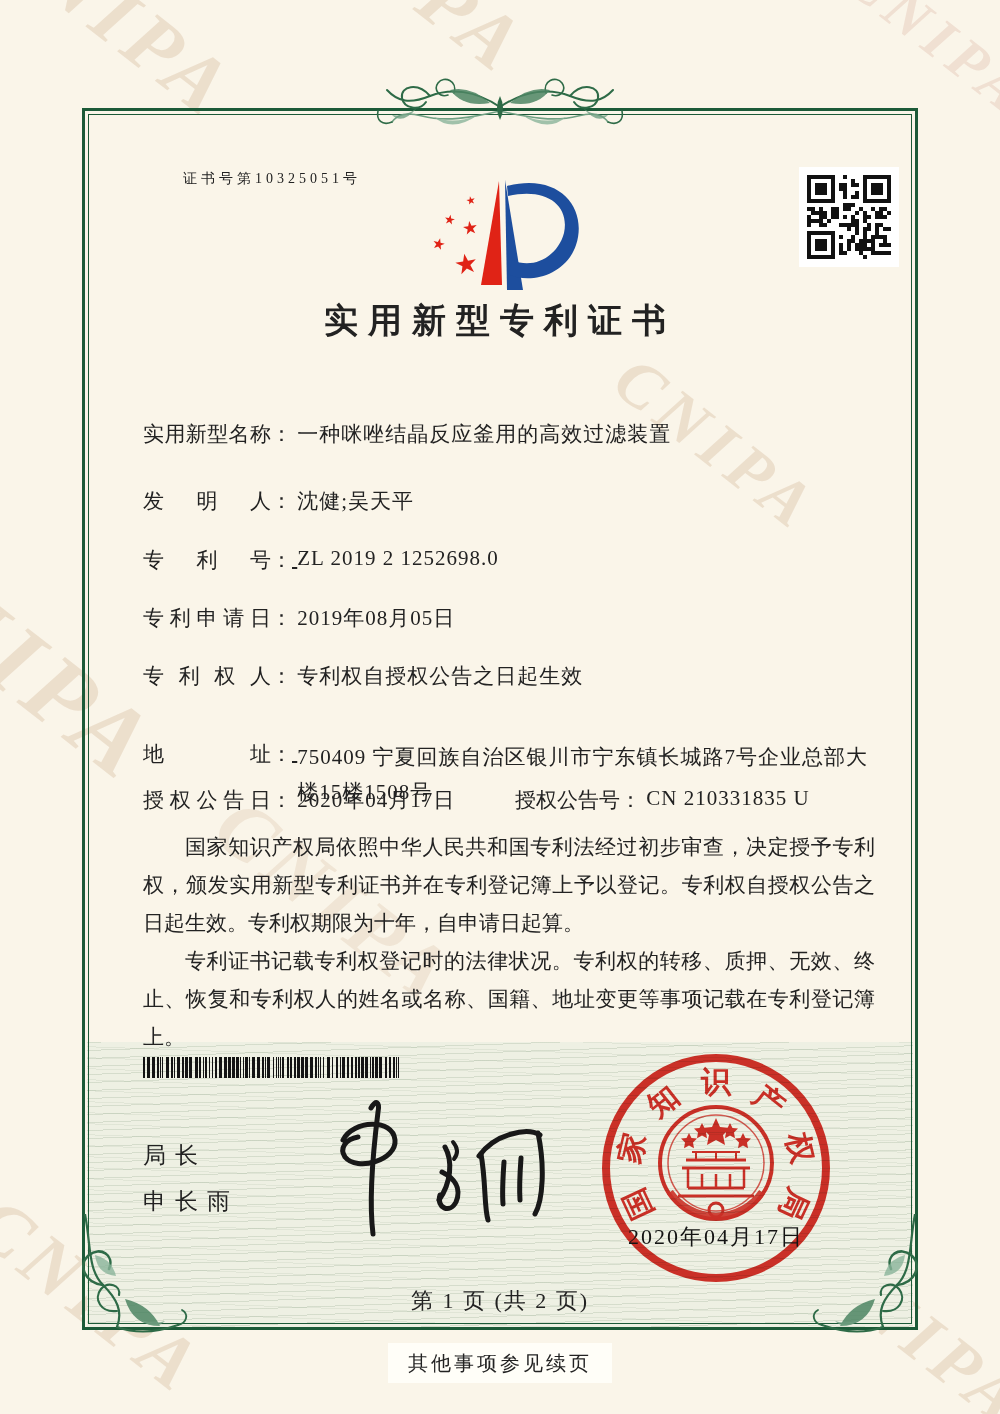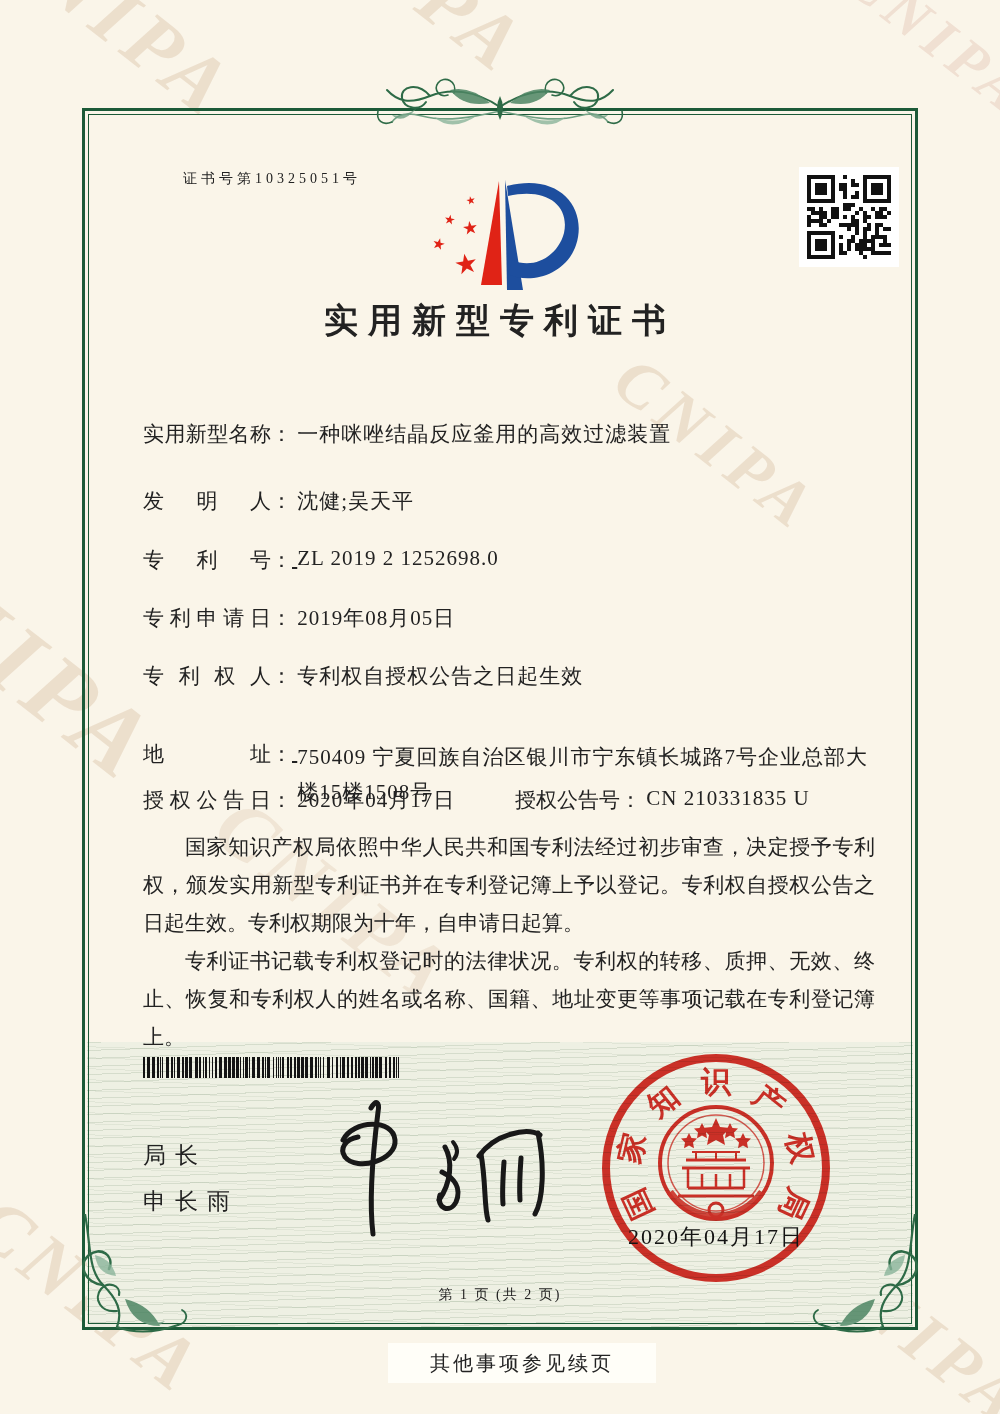"第 1 页 (共 2" .page-num { font-size: 14px -> 22px }
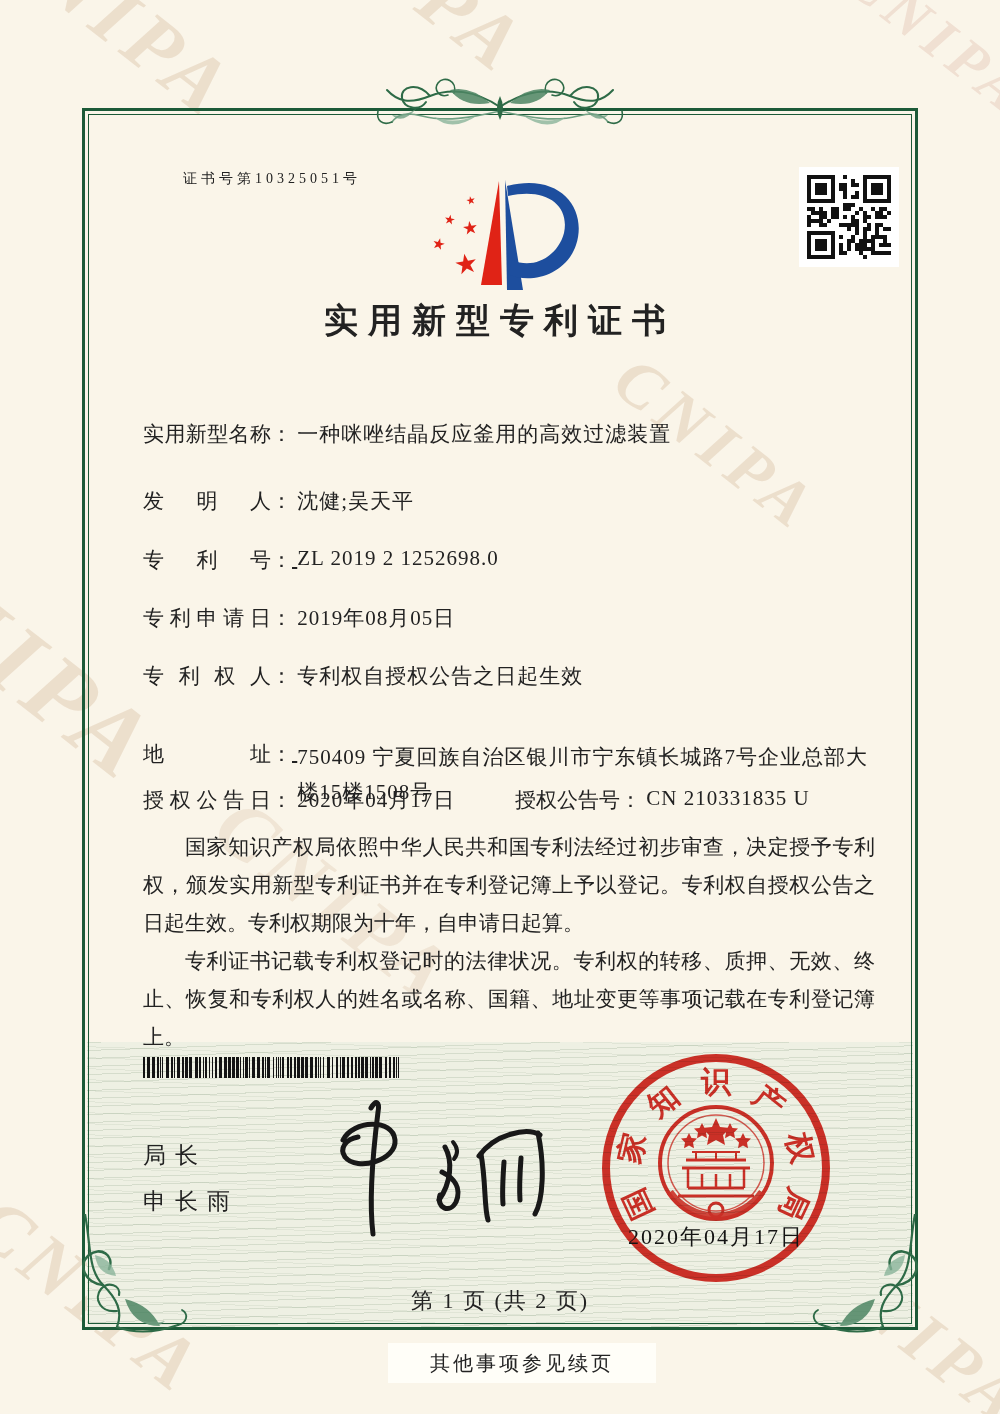"其他事项参见续页" .cont-note { width: 268px -> 224px }
